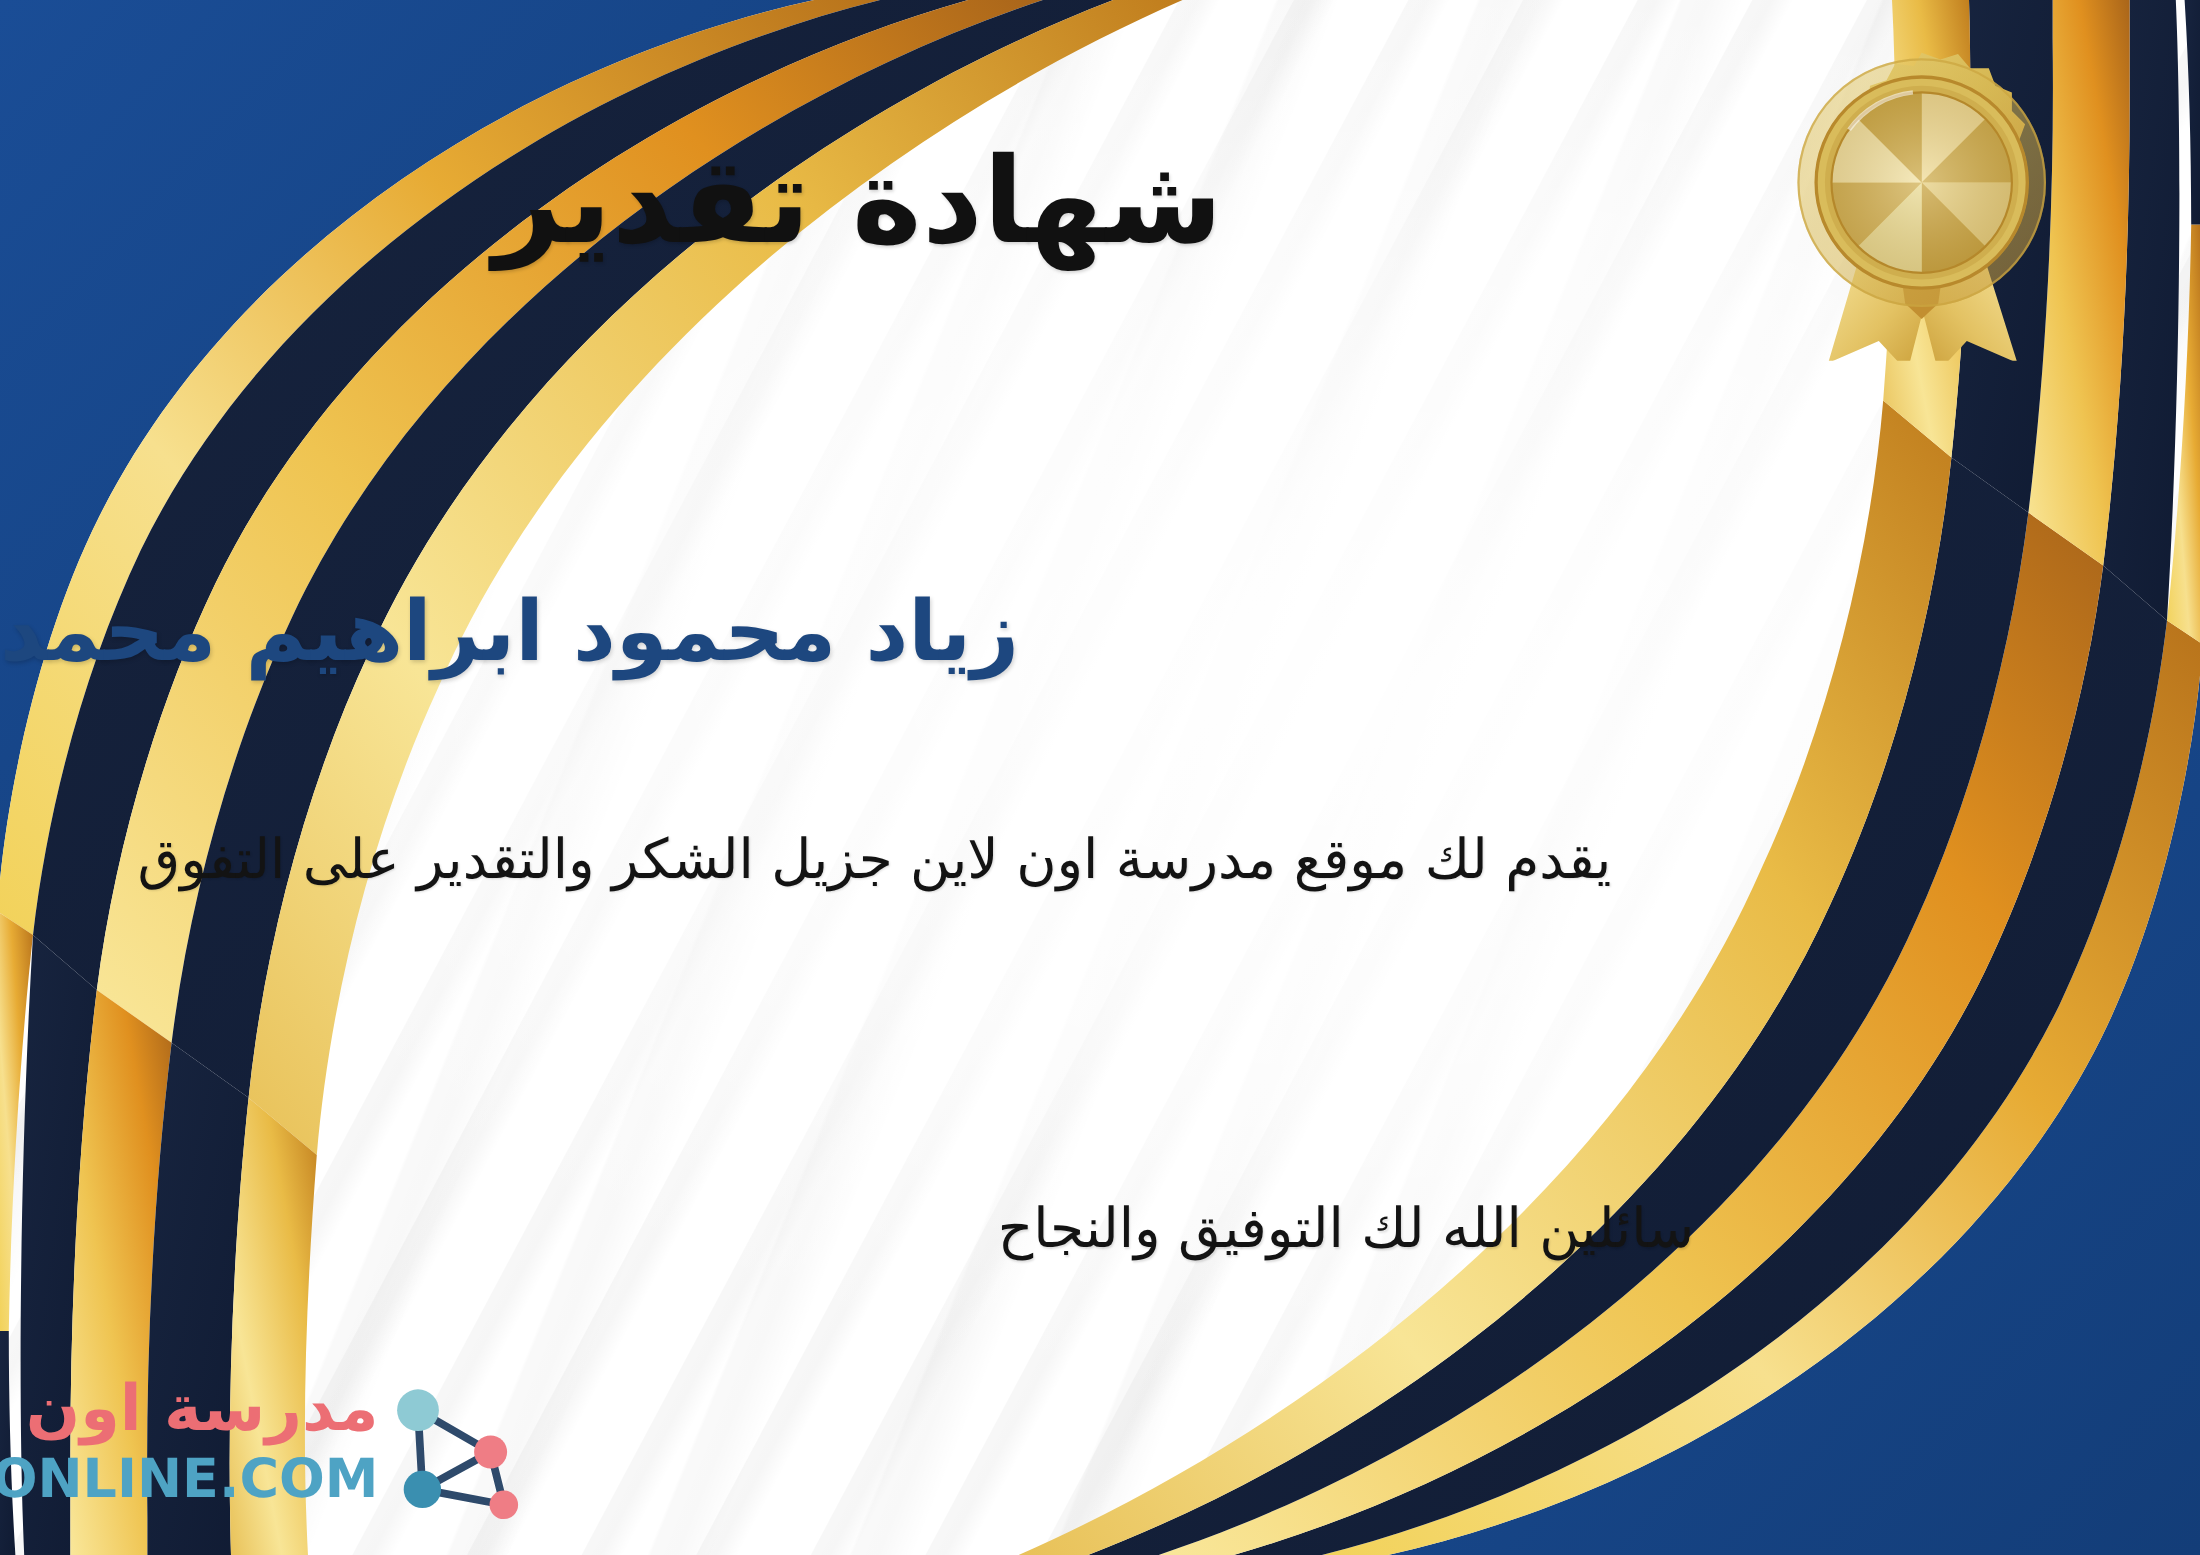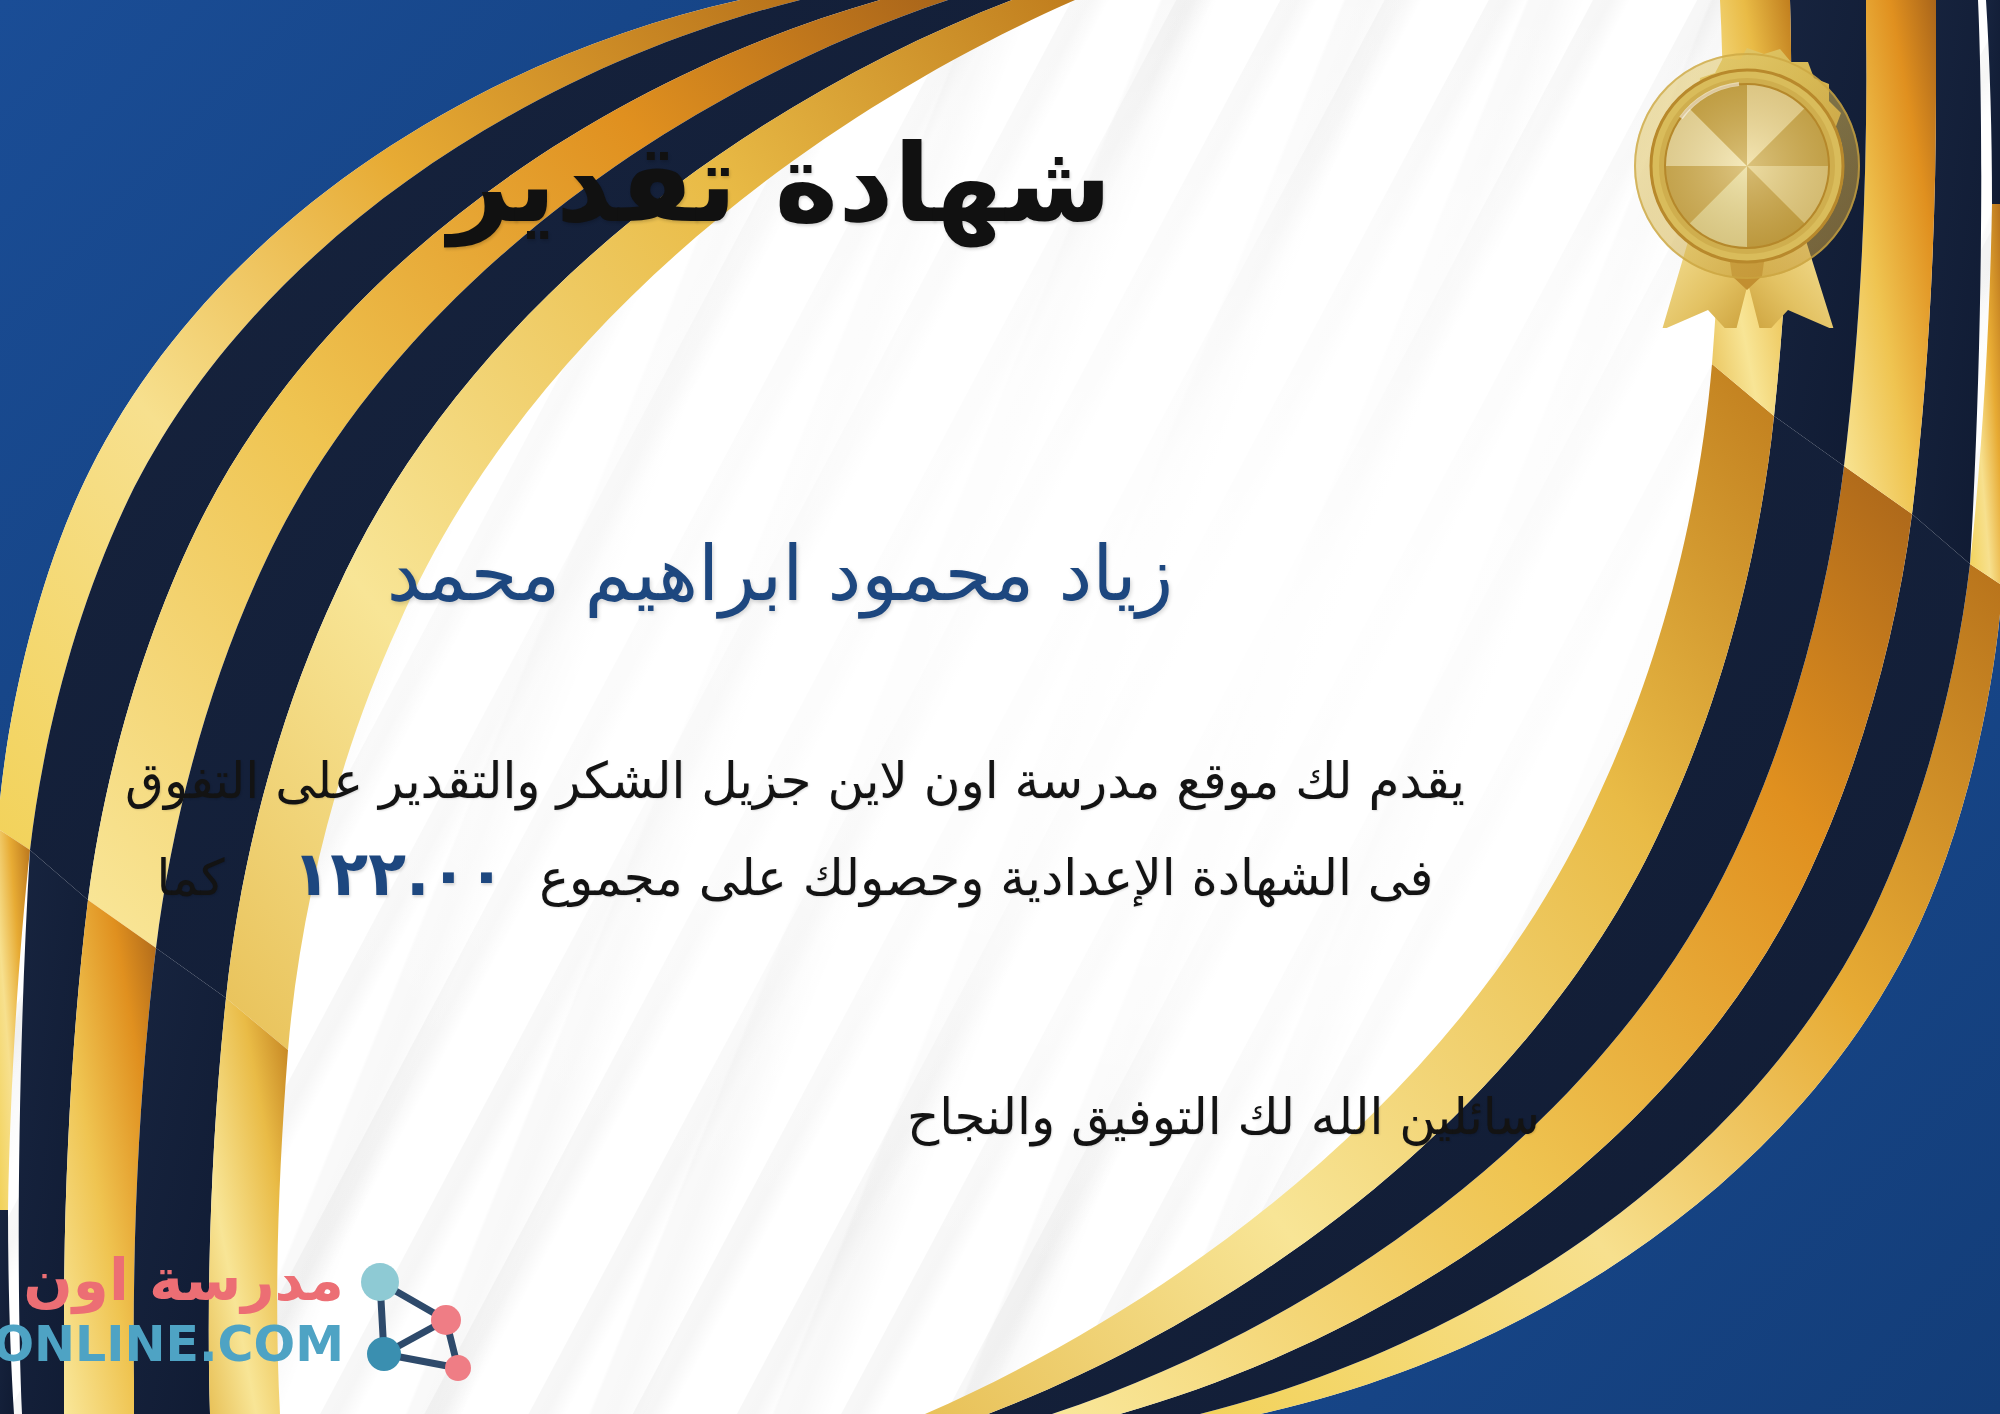"زياد محمود ابراهيم محمد" .student-name { font-weight: 400 -> 700; text-align: center -> left }
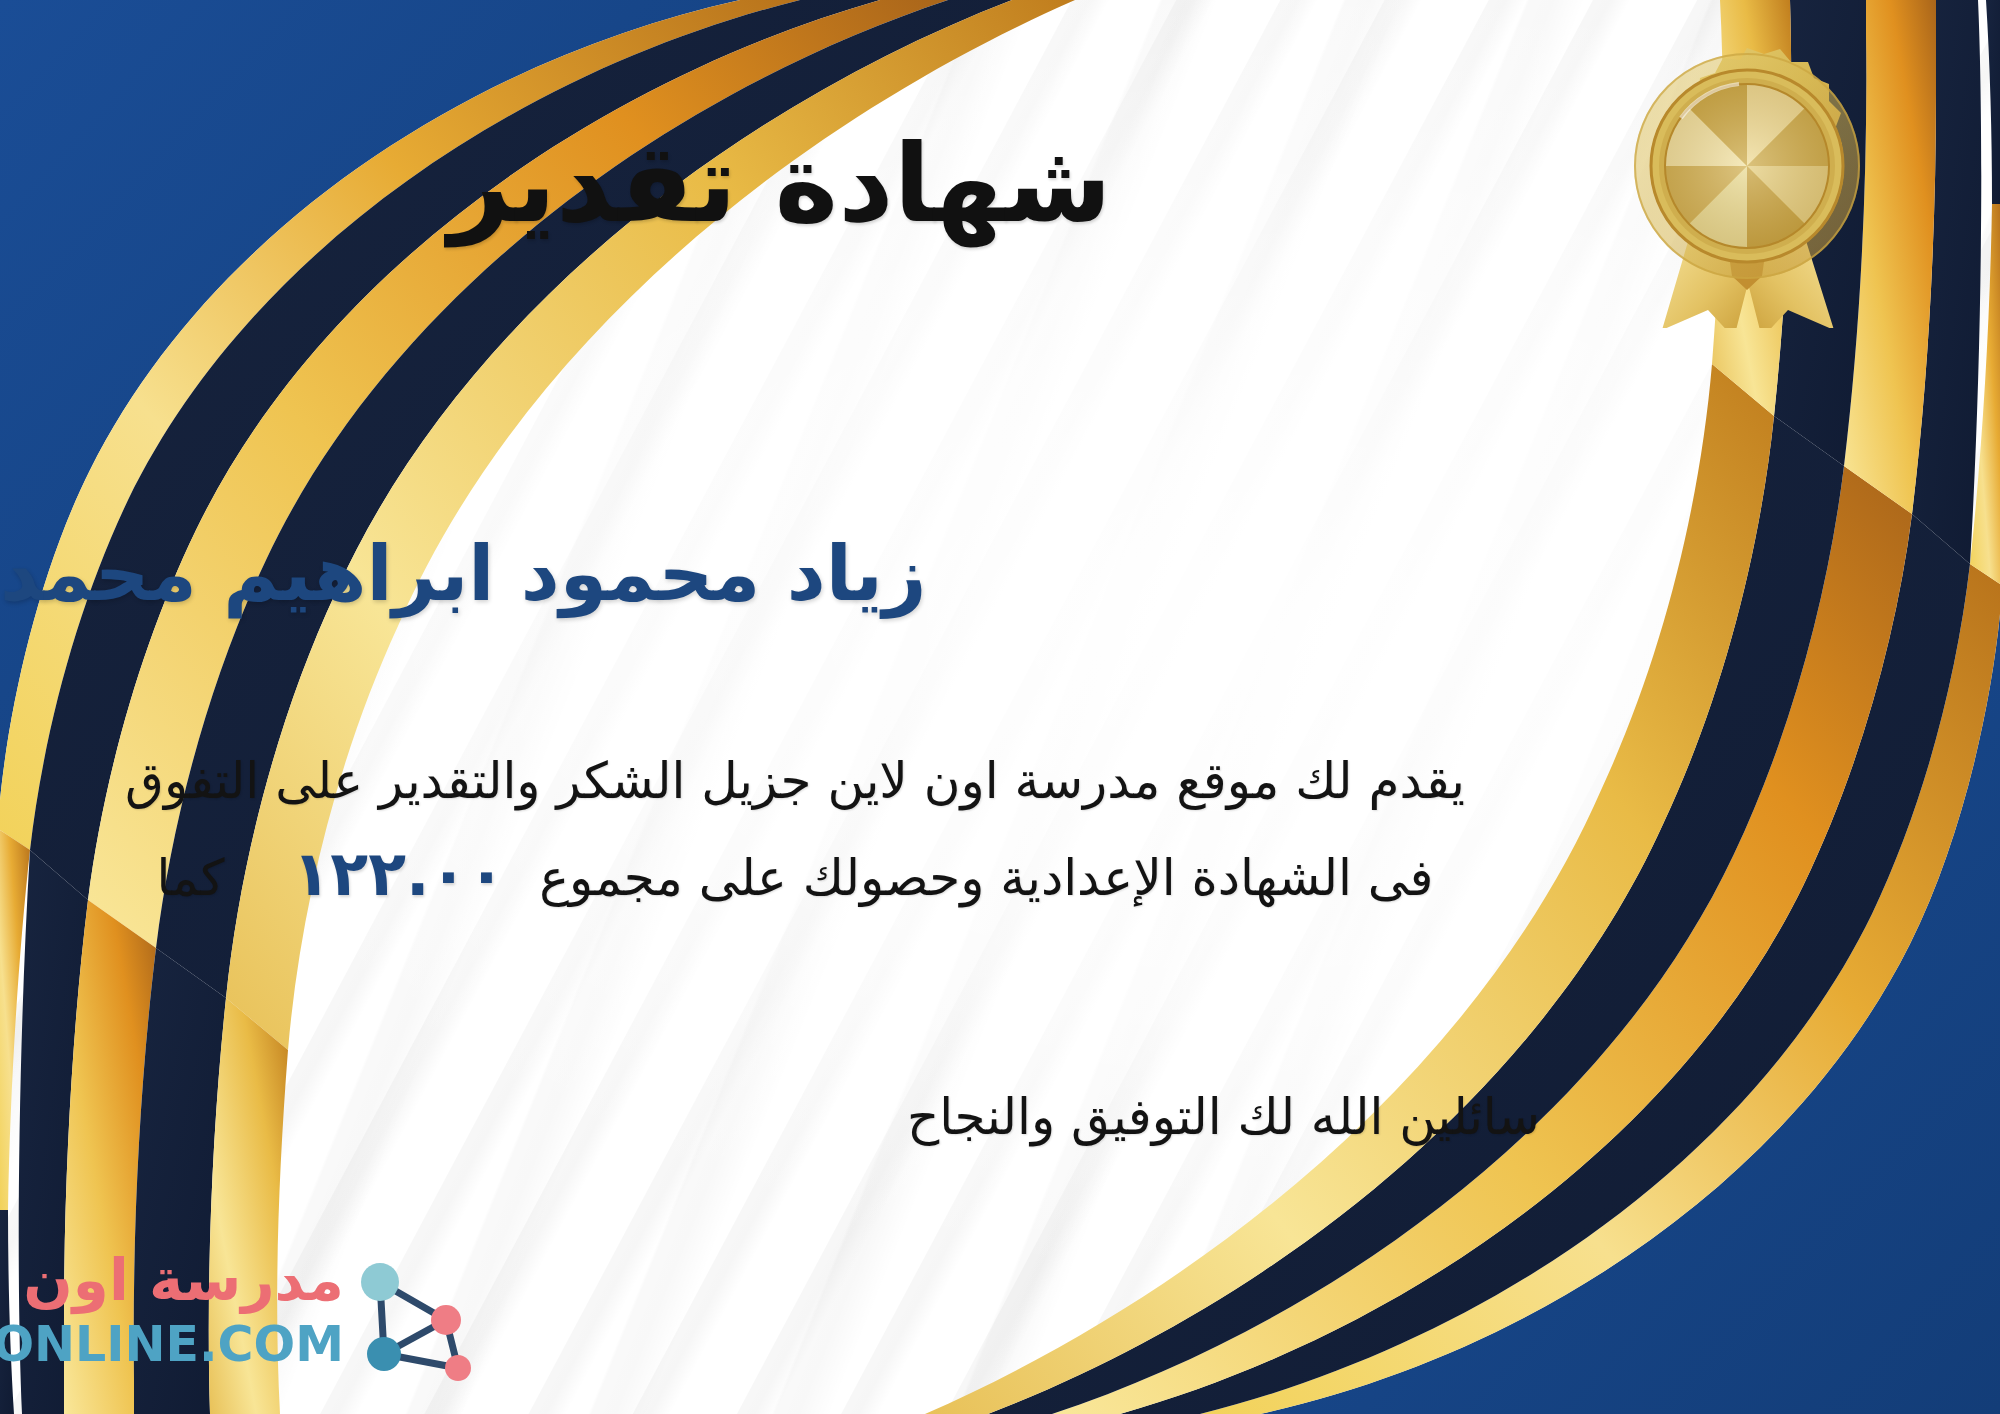"فى الشهادة الإعدادية وحصولك على" div.body-line { html: <div><span>فى الشهادة الإعدادية وحصولك على مجموع</span><span>١٢٢.٠٠</span><span></span><span>كما</span></div> -> none }
